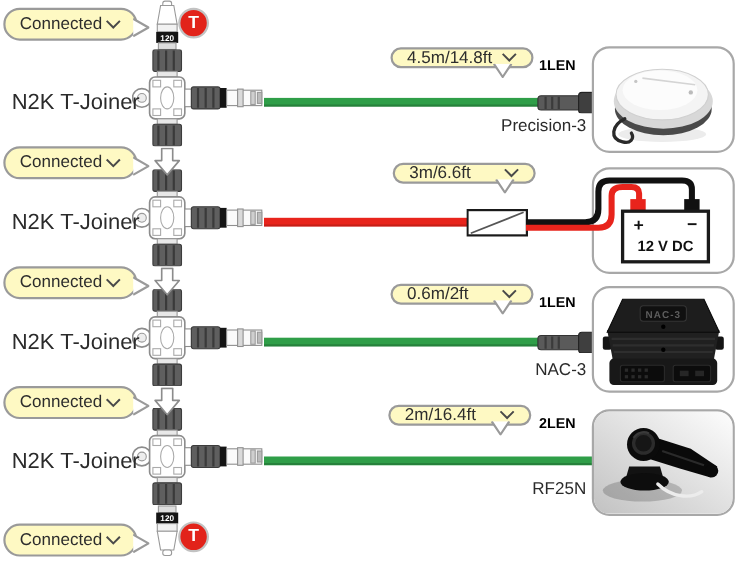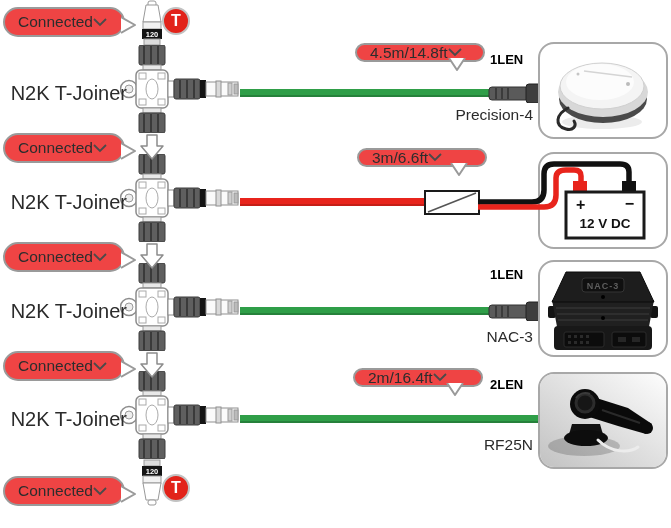"Connected" .bubble { background: #ef4444 -> #fef9c3; justify-content: none -> space-between }
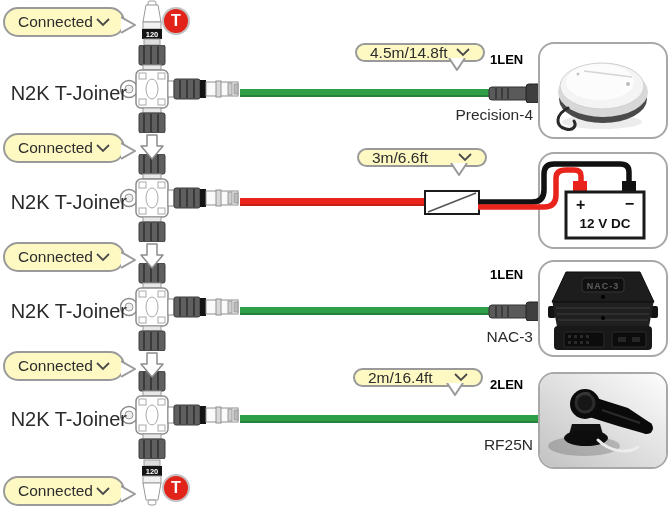"Precision-4" div.dev-label { text: Precision-4 -> Precision-3 }
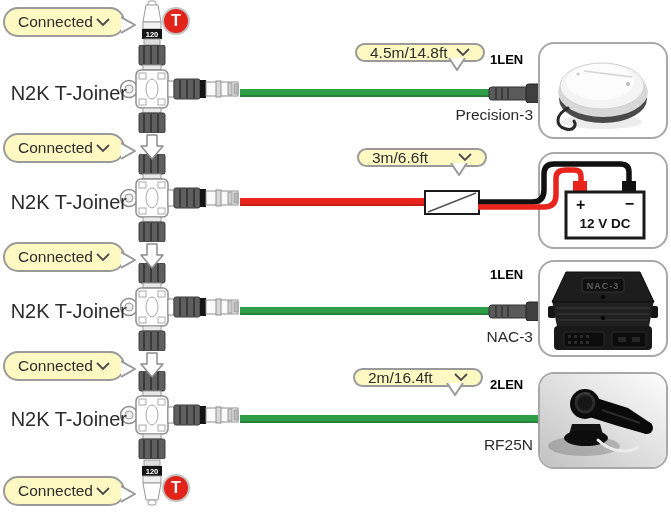"0.6m/2ft" div.bubble { html: none -> <div> <span>0.6m/2ft</span> <svg> <path></path> </svg> <svg> <path></path> </svg> </div> }
